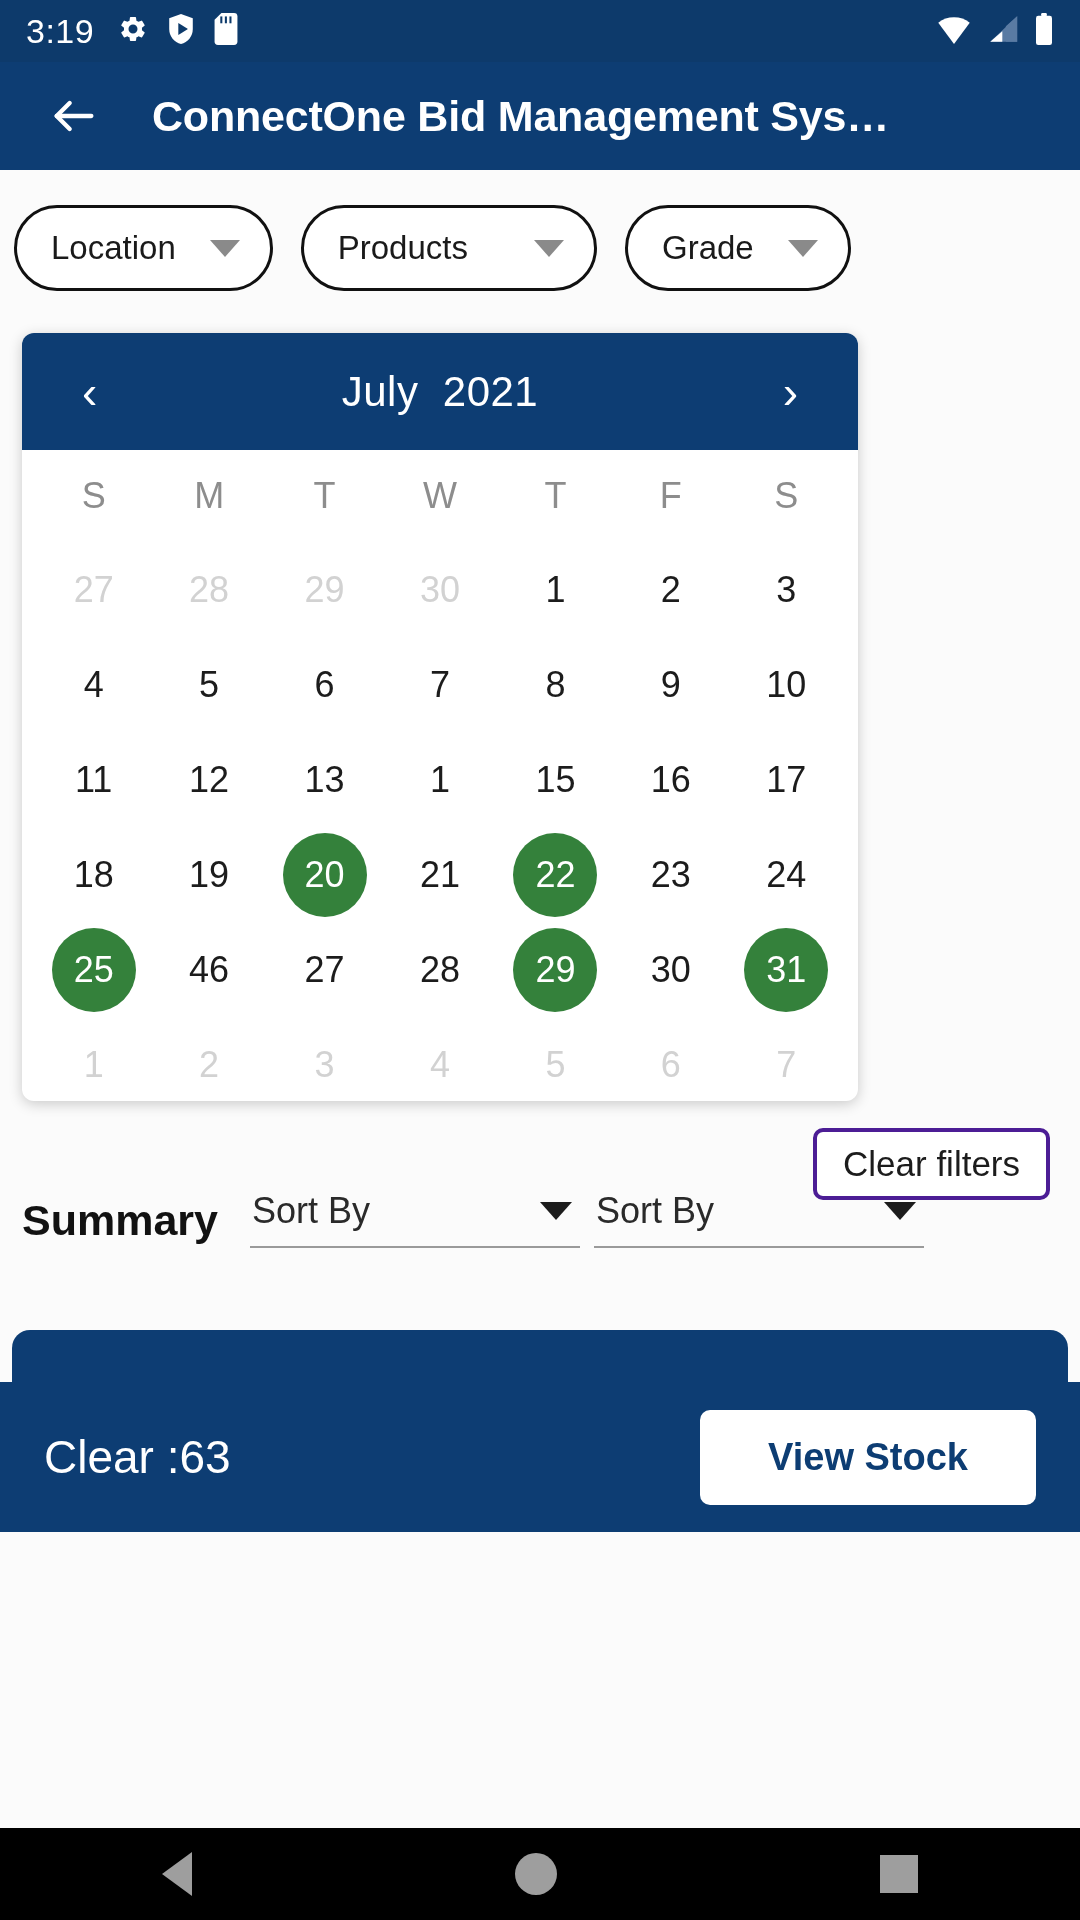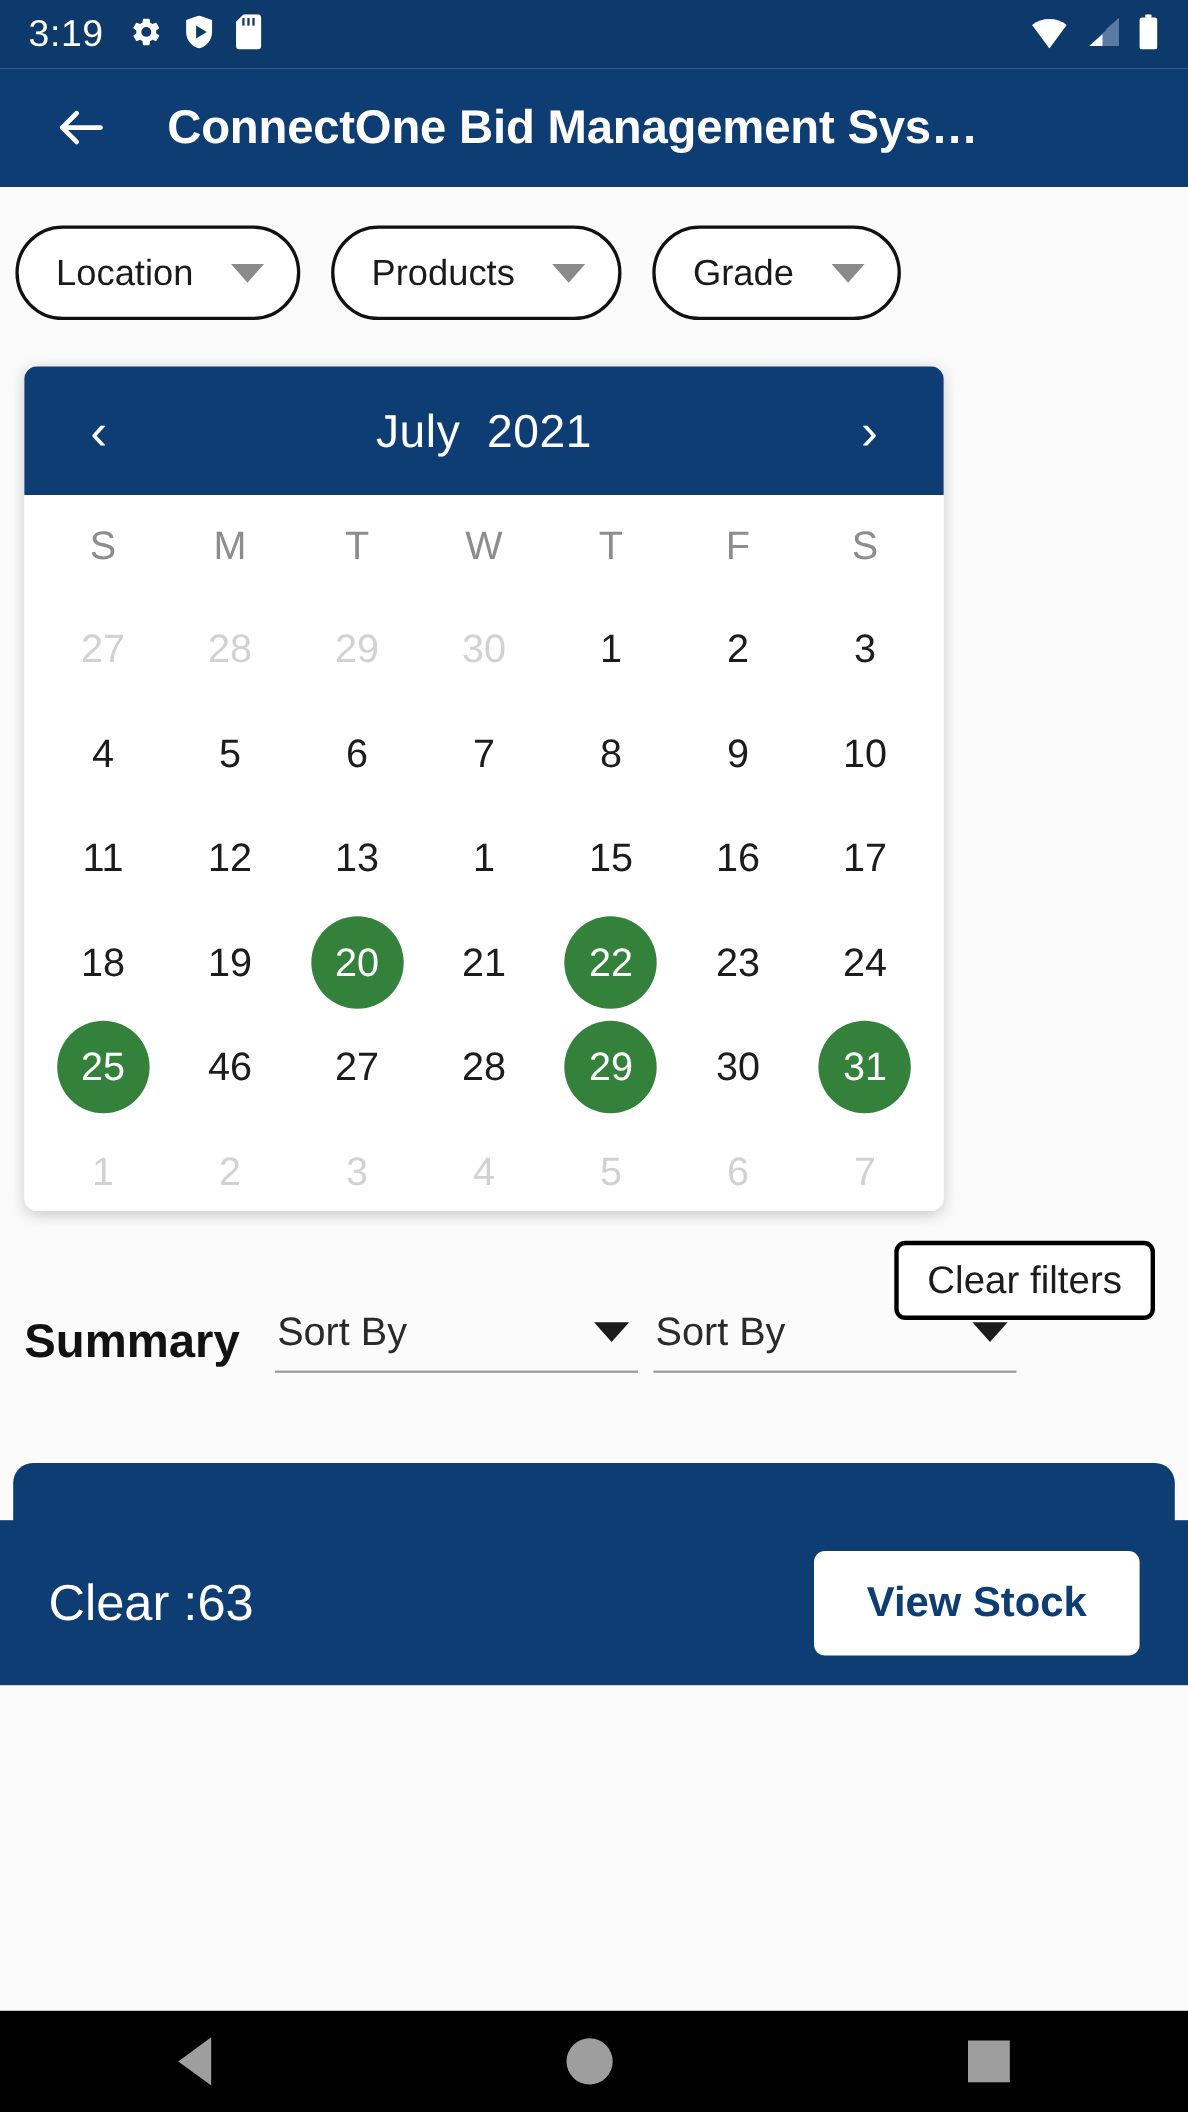"Products" .chip-prod { gap: none -> 32px }
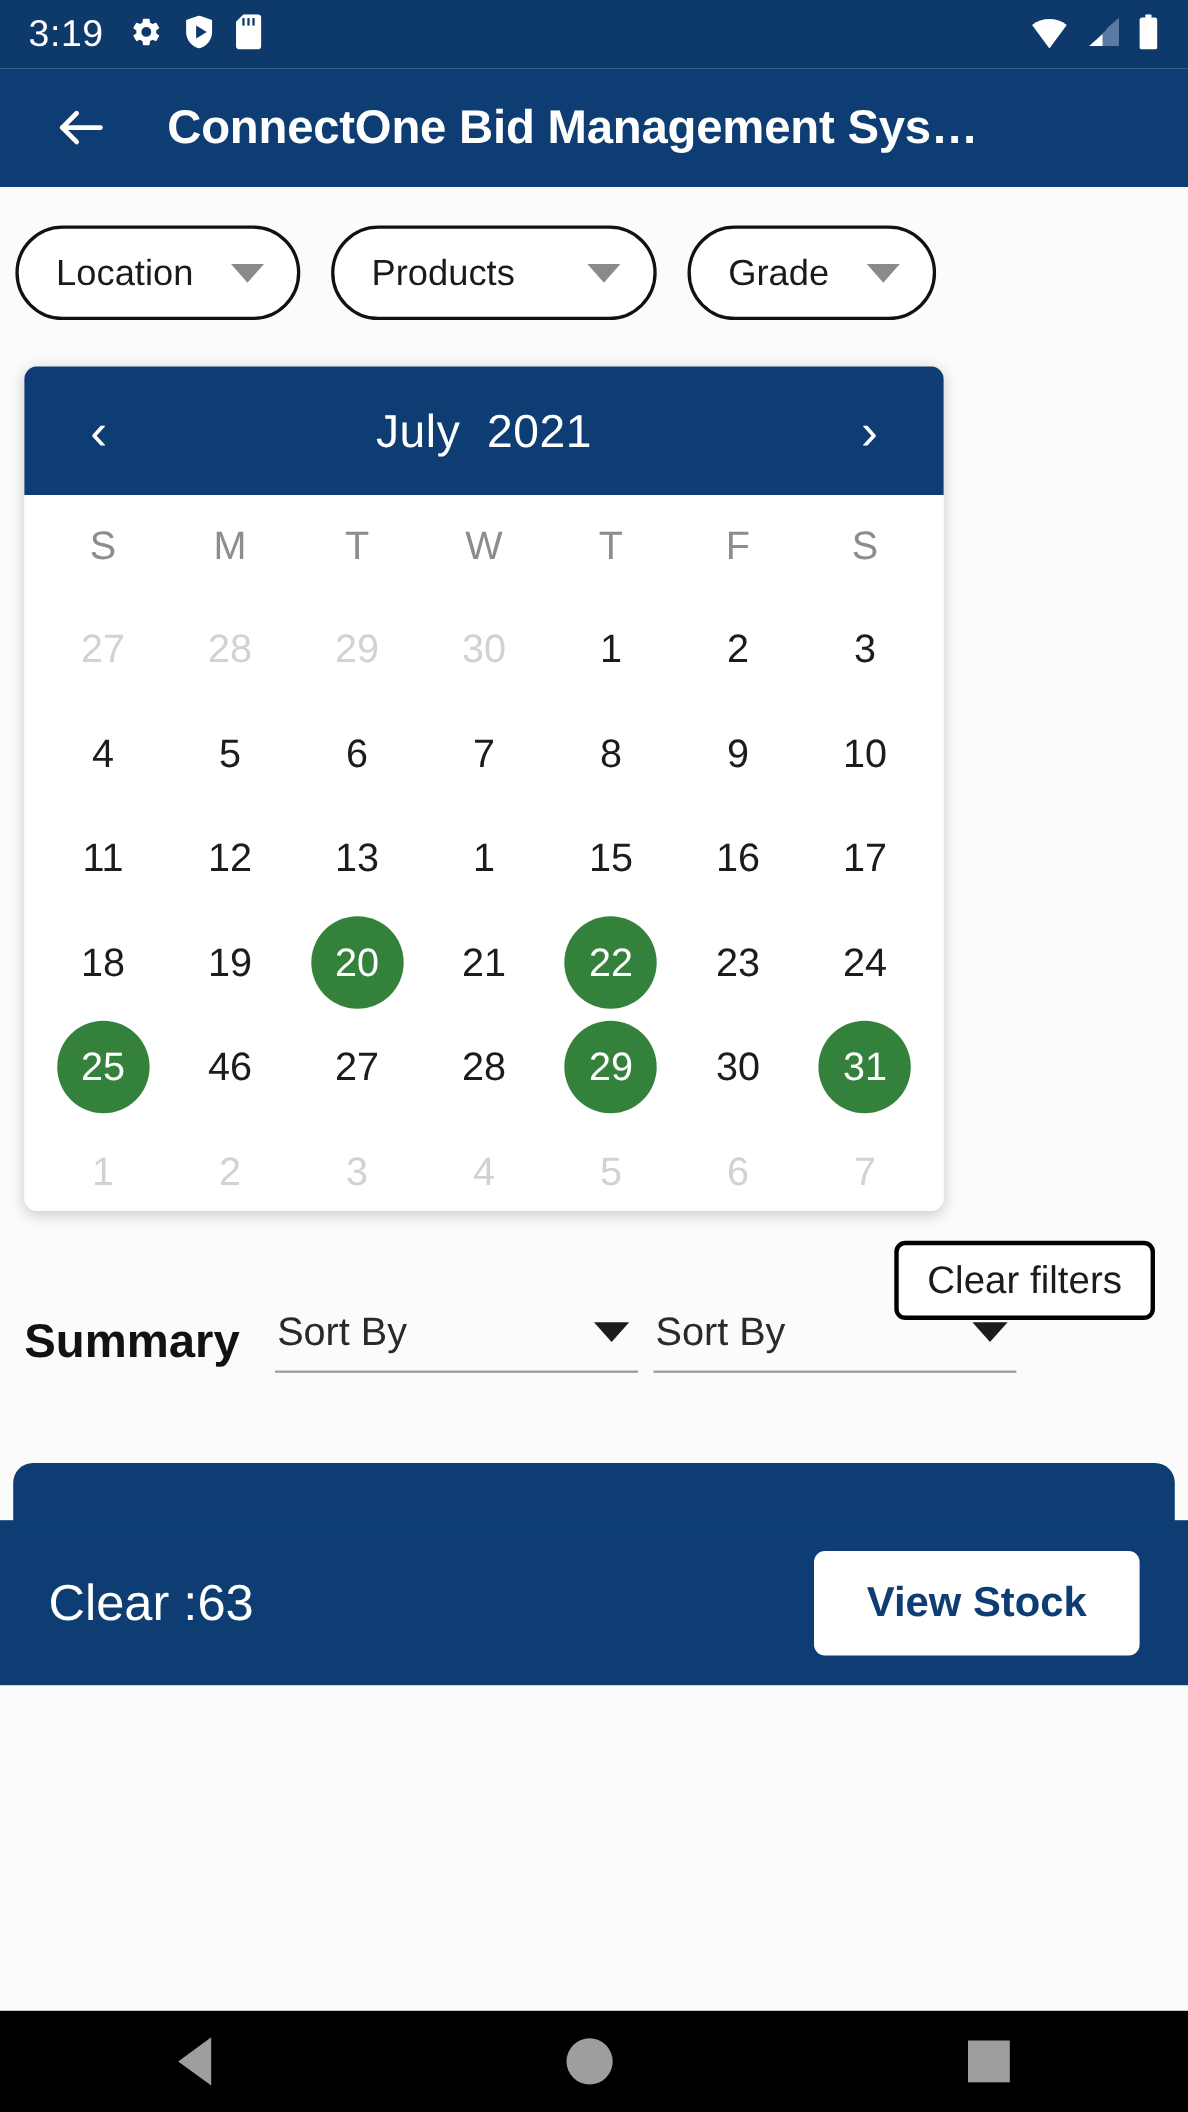"Clear filters" .clear-btn { border: 4px solid #000000 -> 4px solid #4c1d95 }
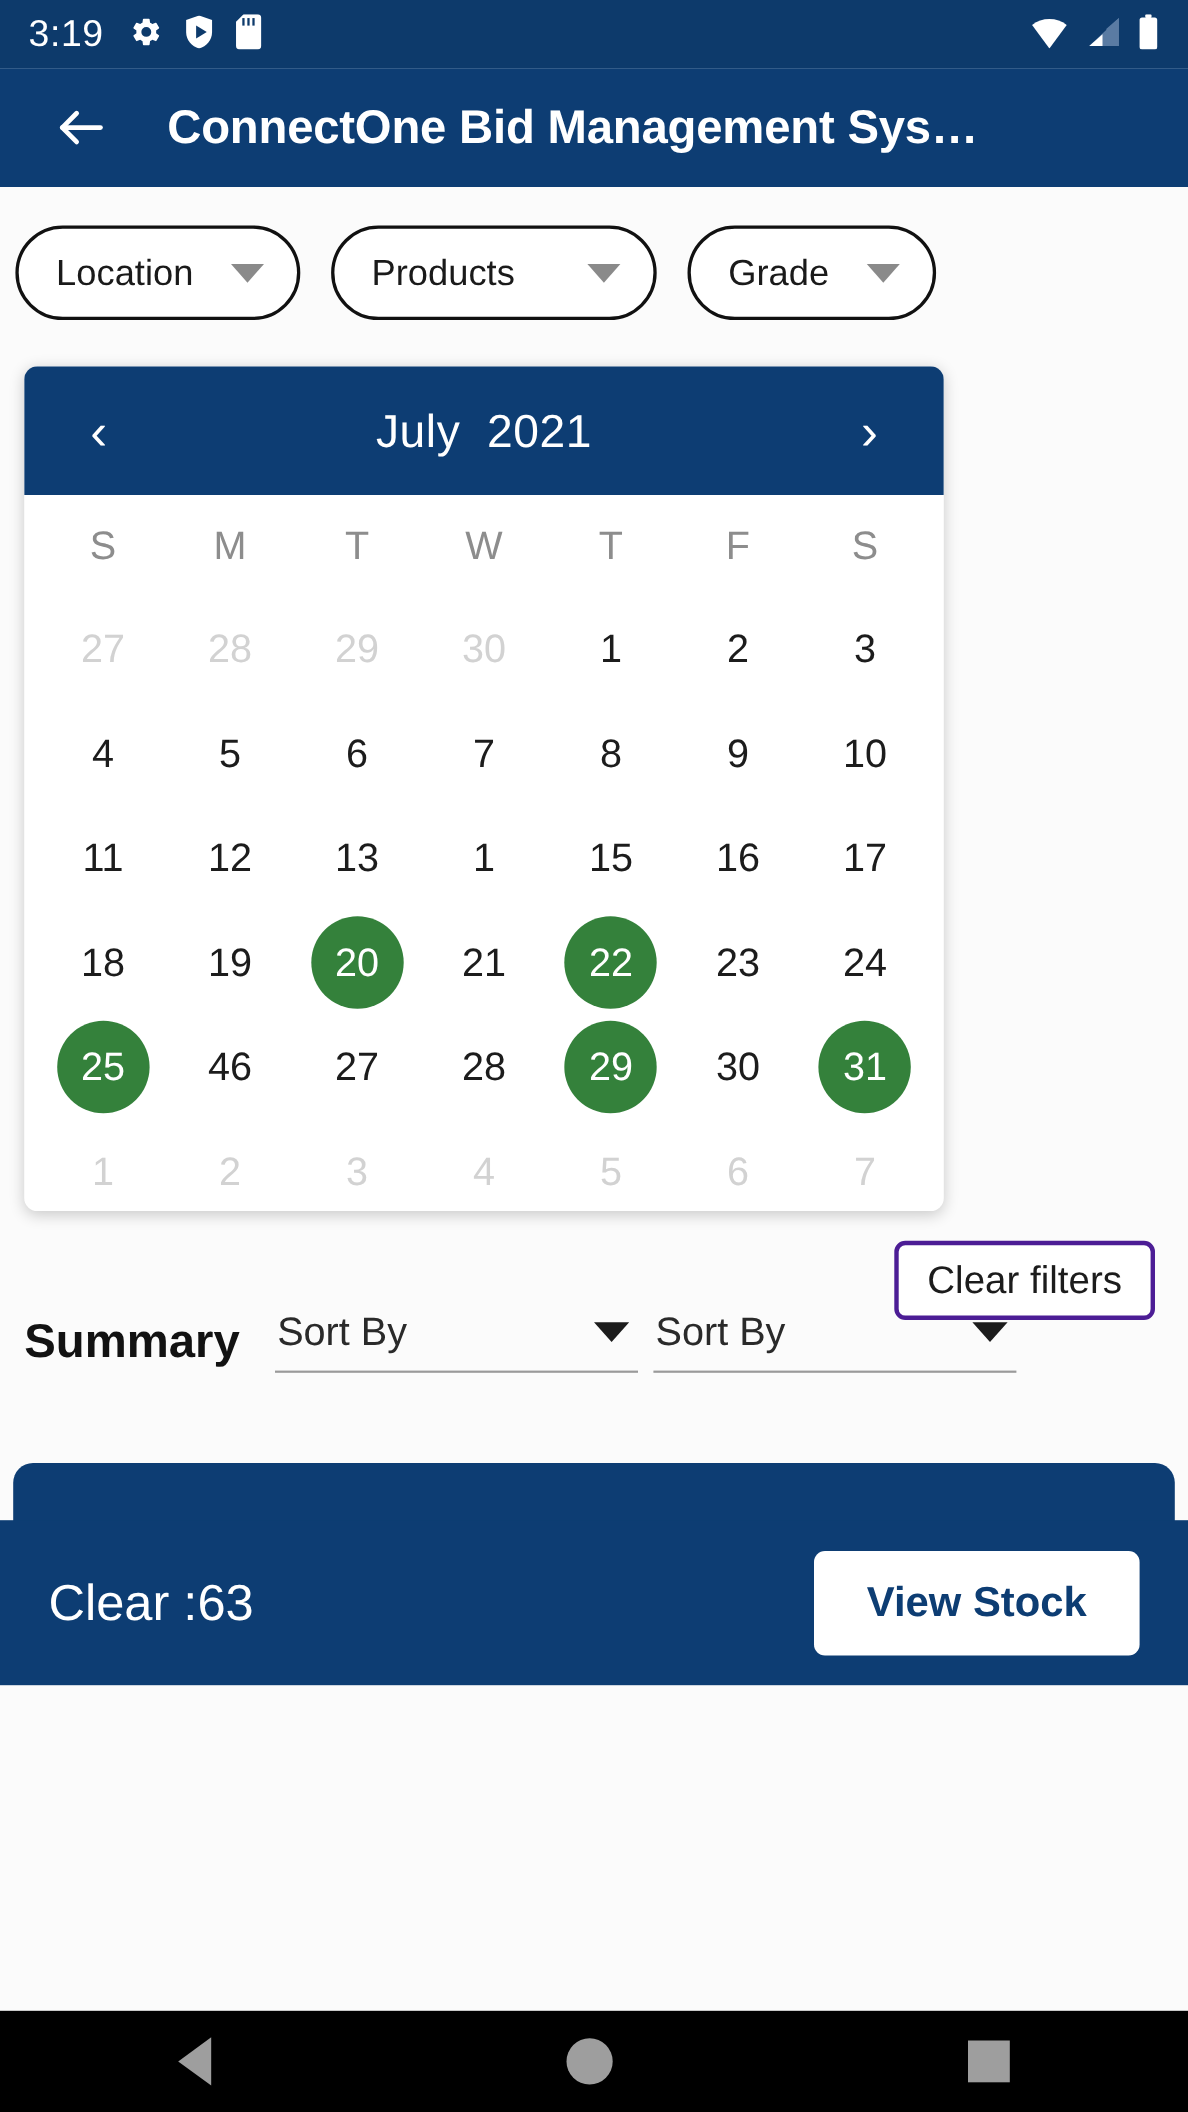"View Stock" .view-stock { padding: 26px 48px -> 26px 68px }
